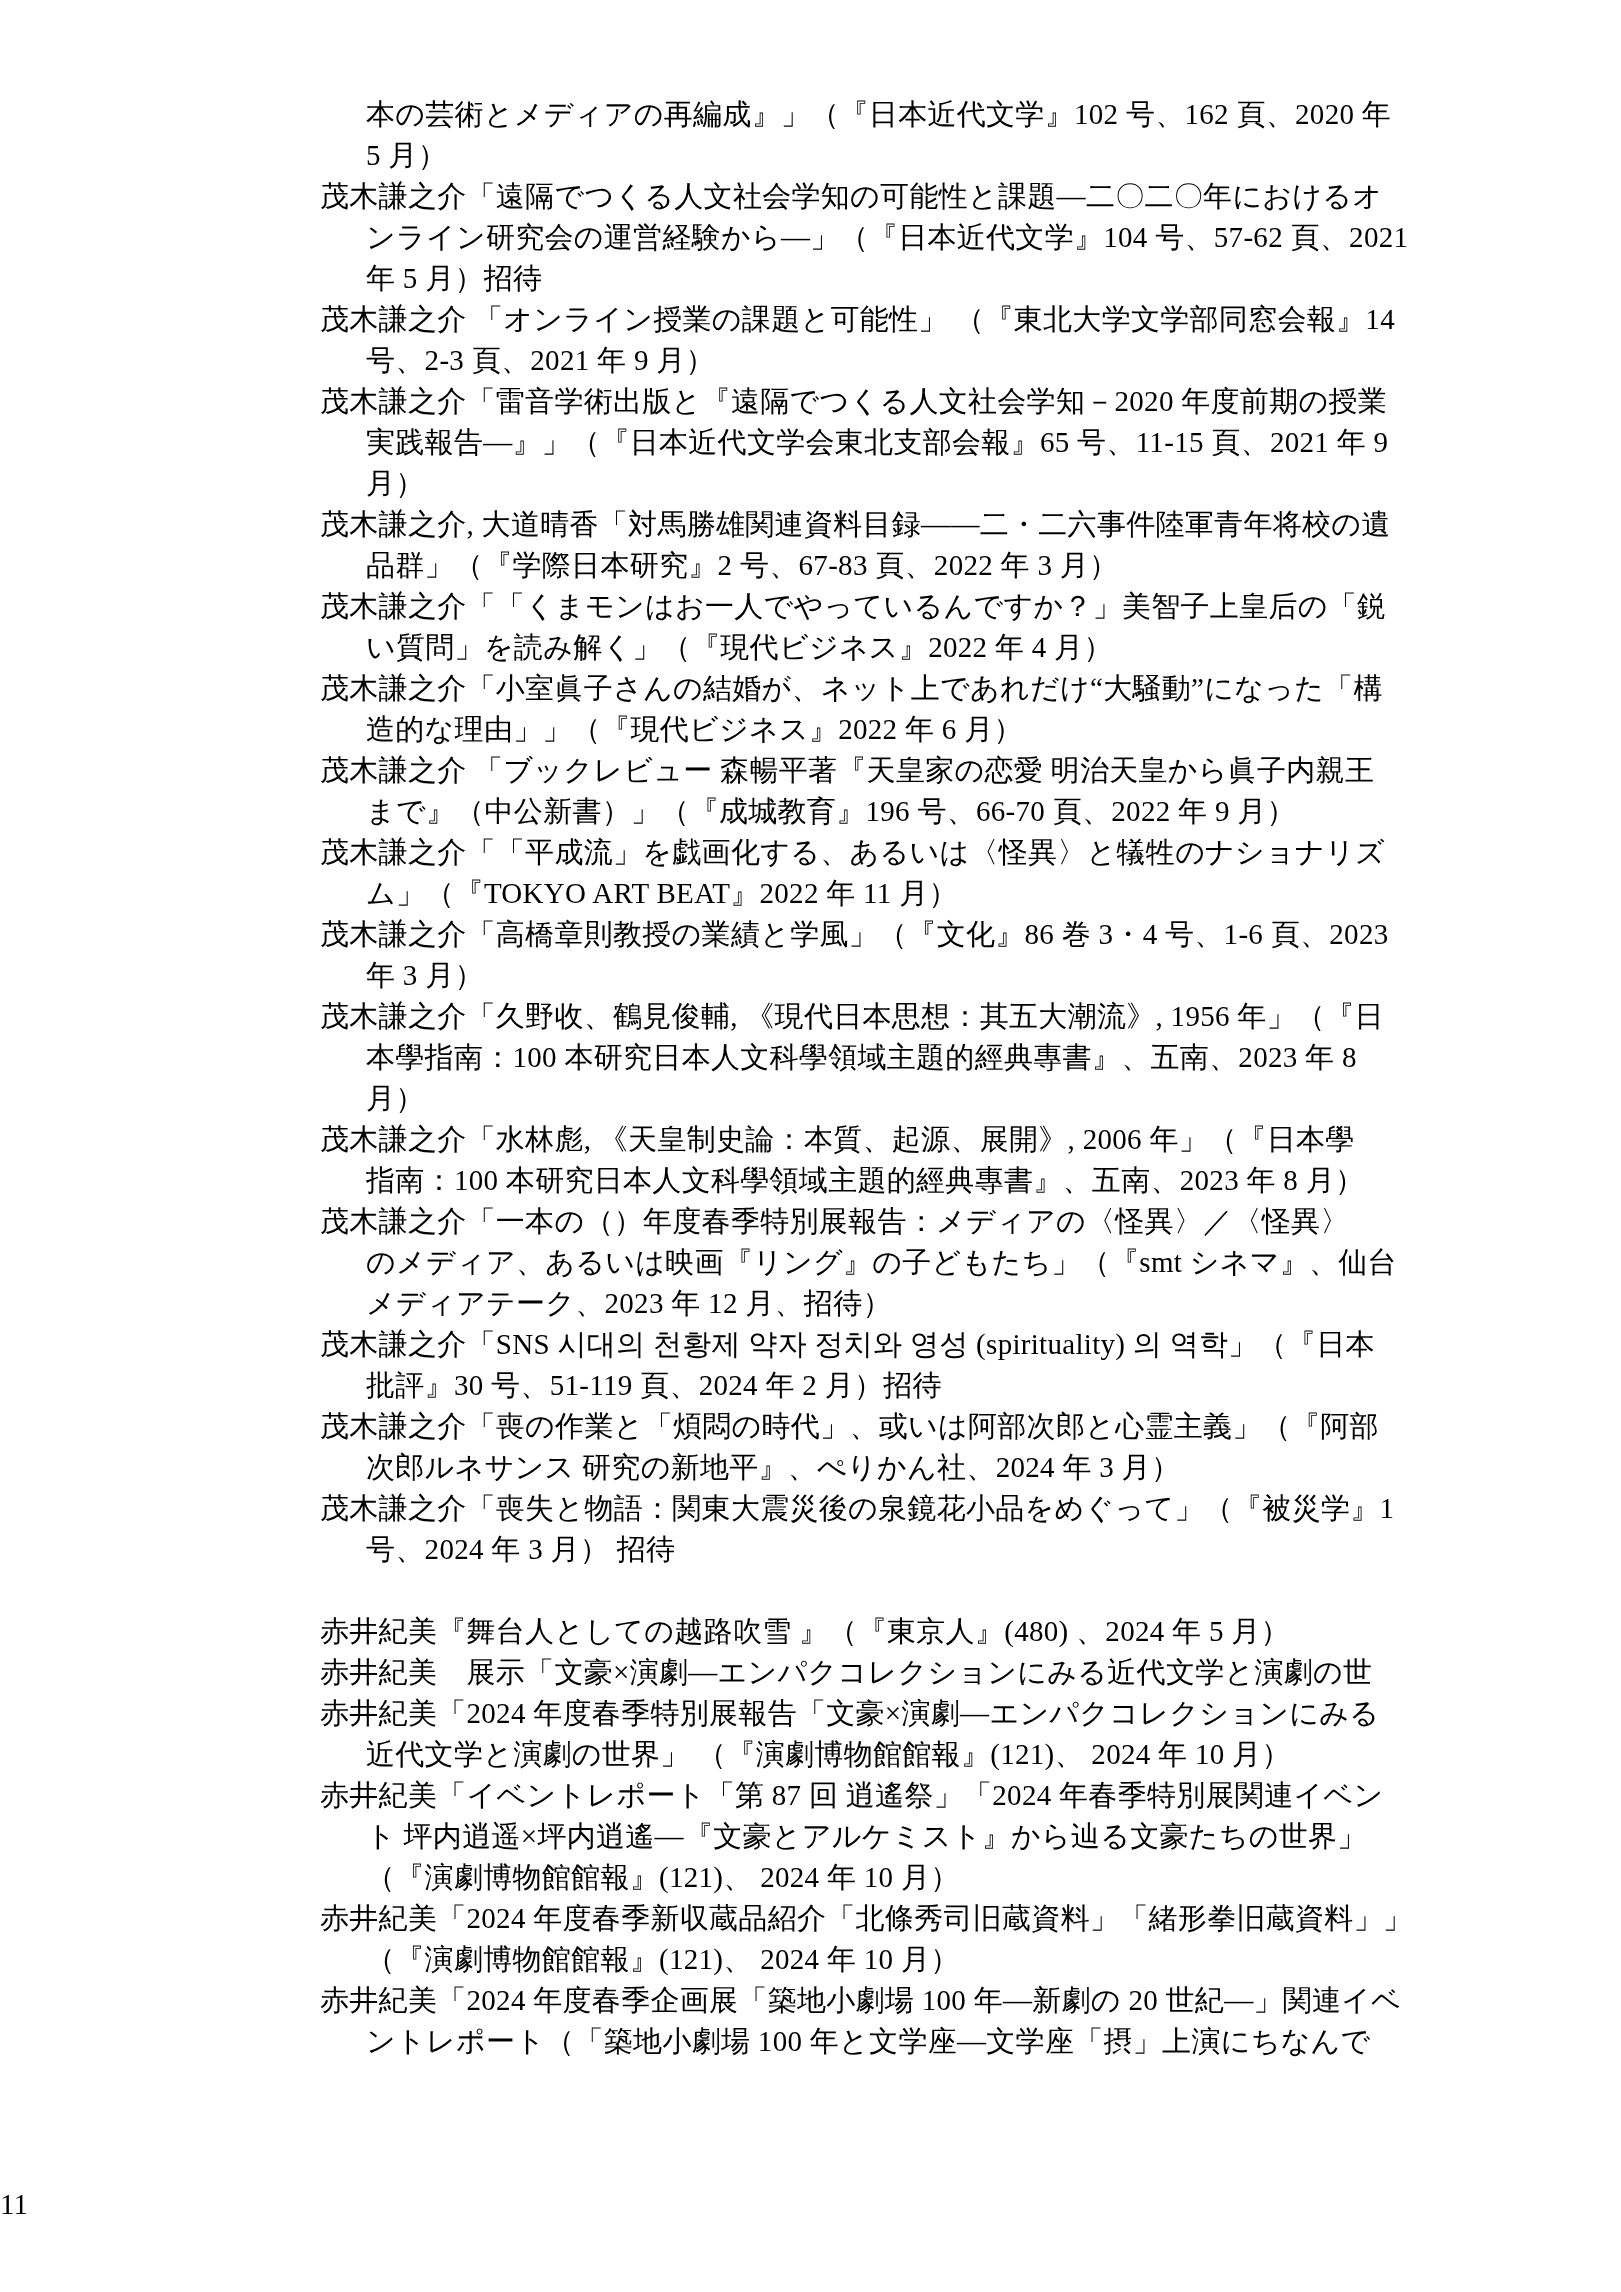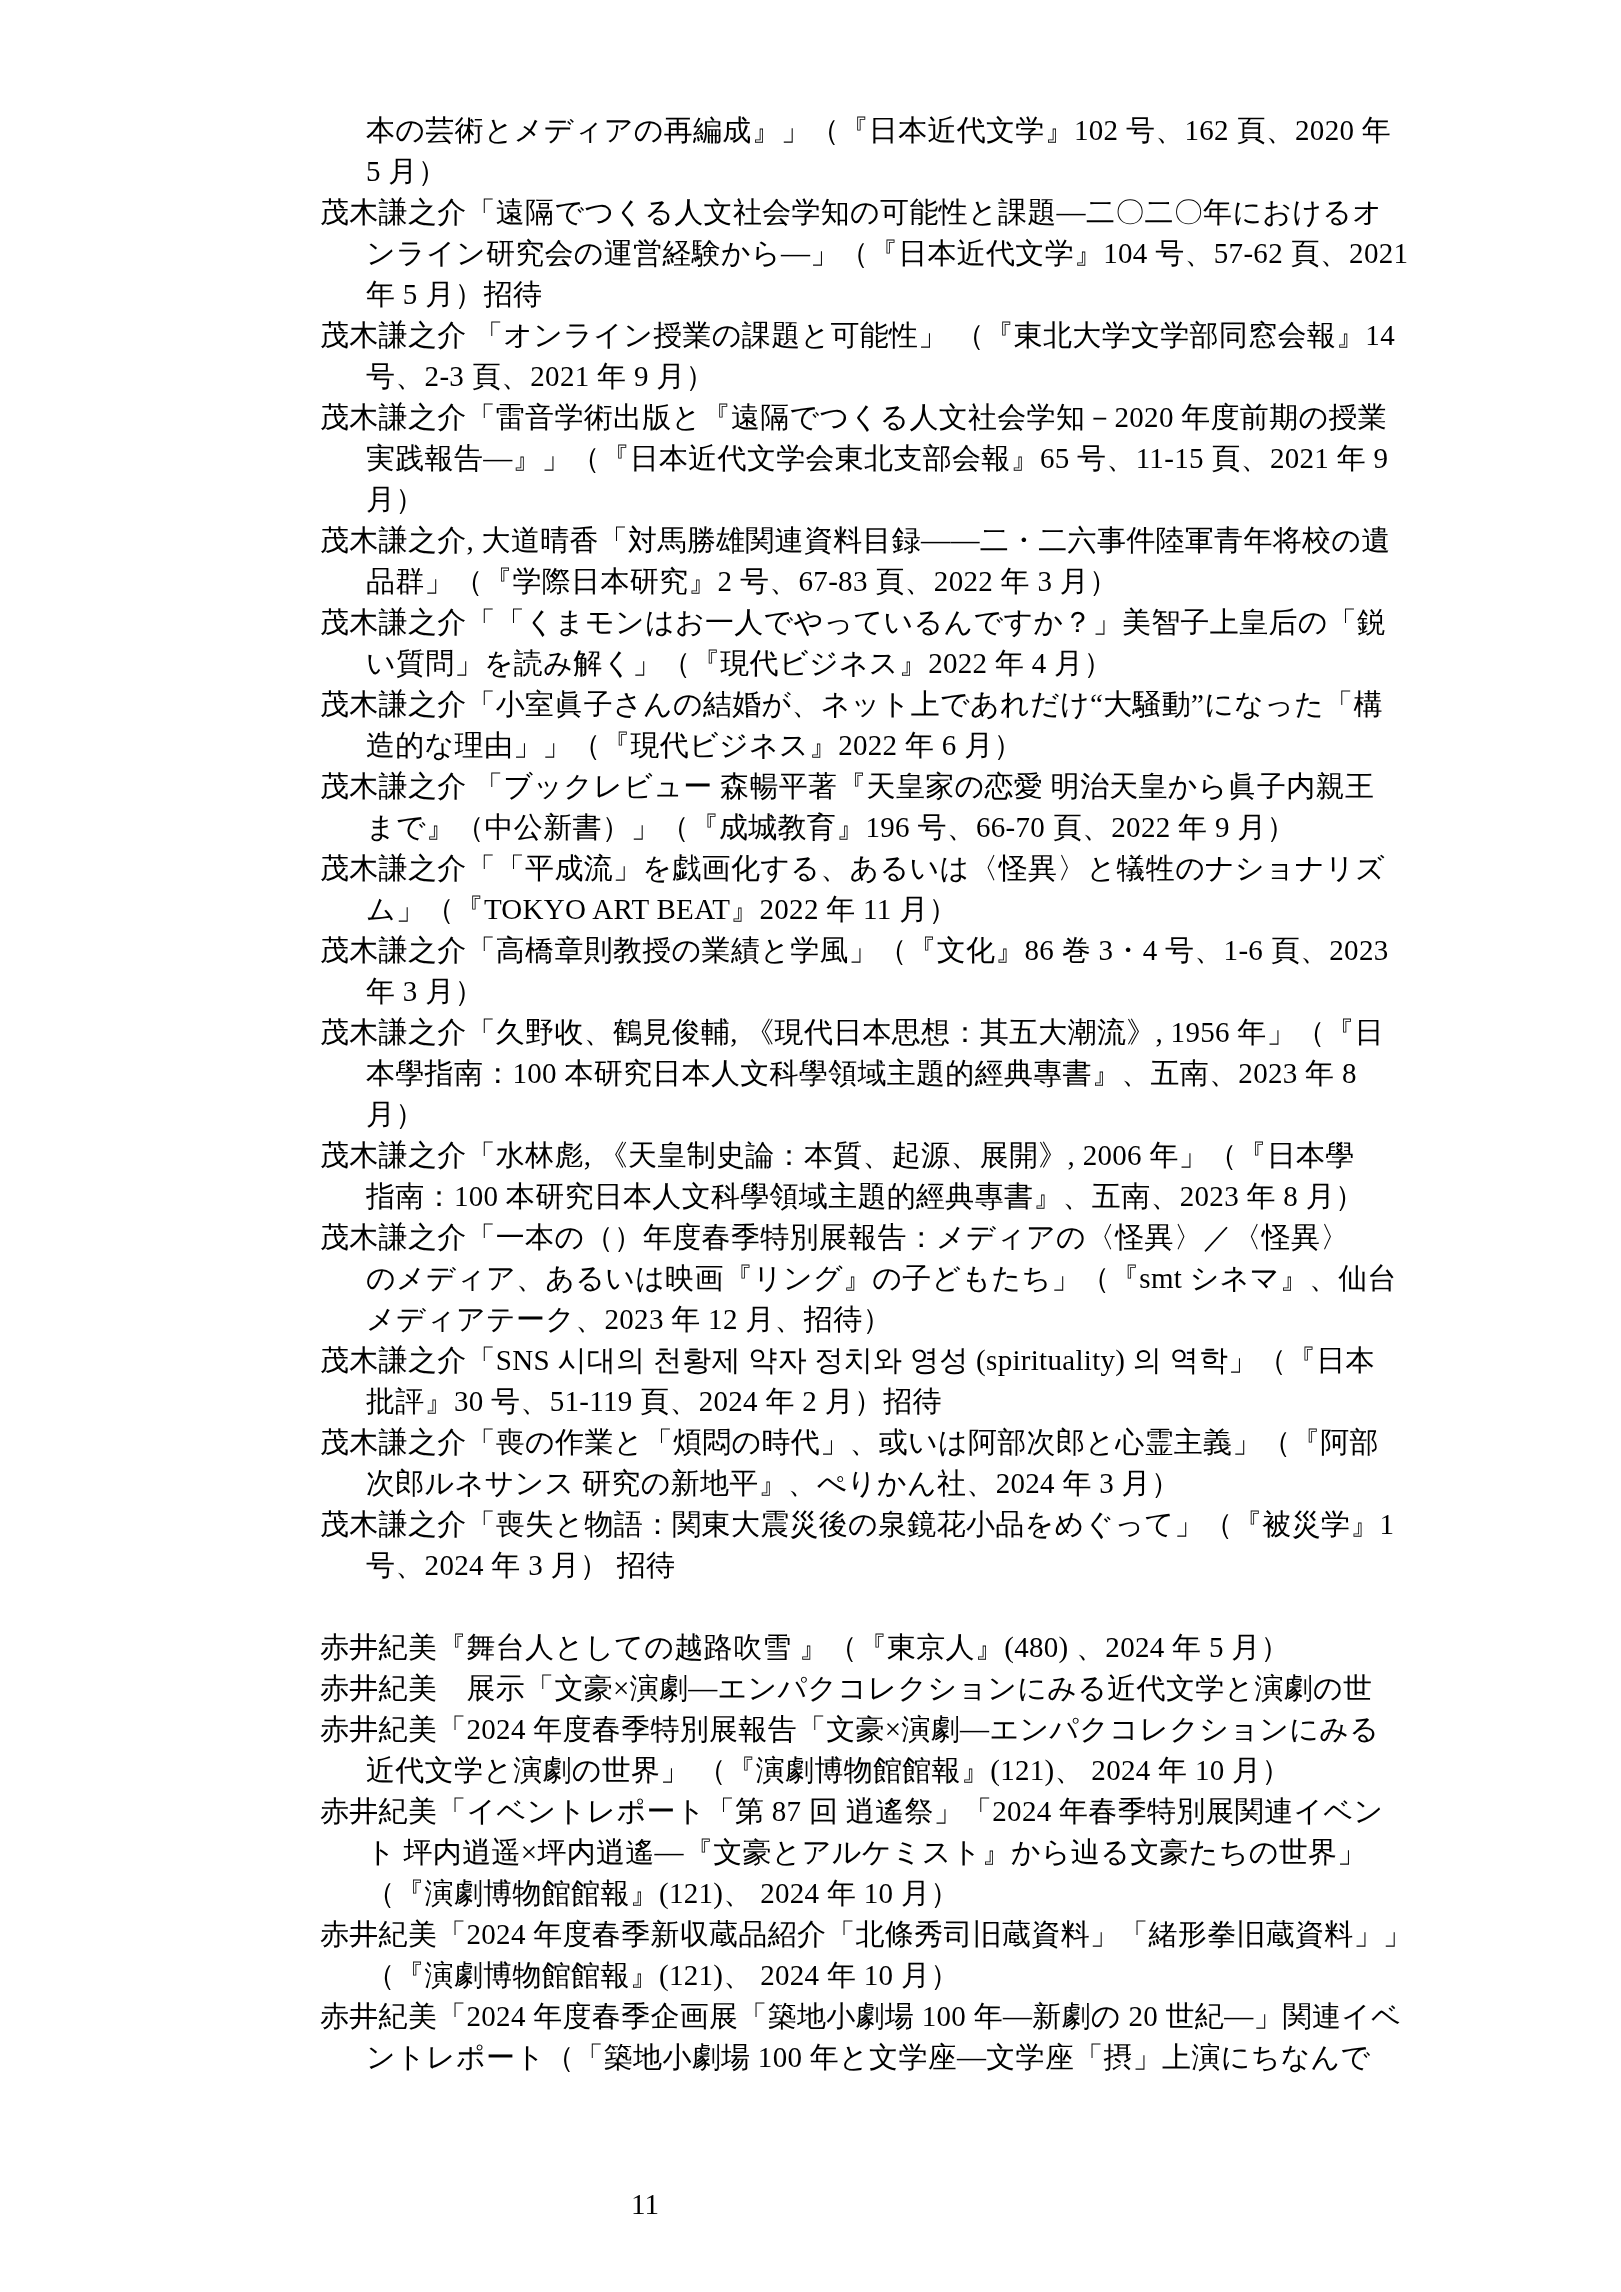"本の芸術とメディアの再編成』」（『日本近代文学』102 号、162 頁、2020" .pub-list { top: 110px -> 94px }
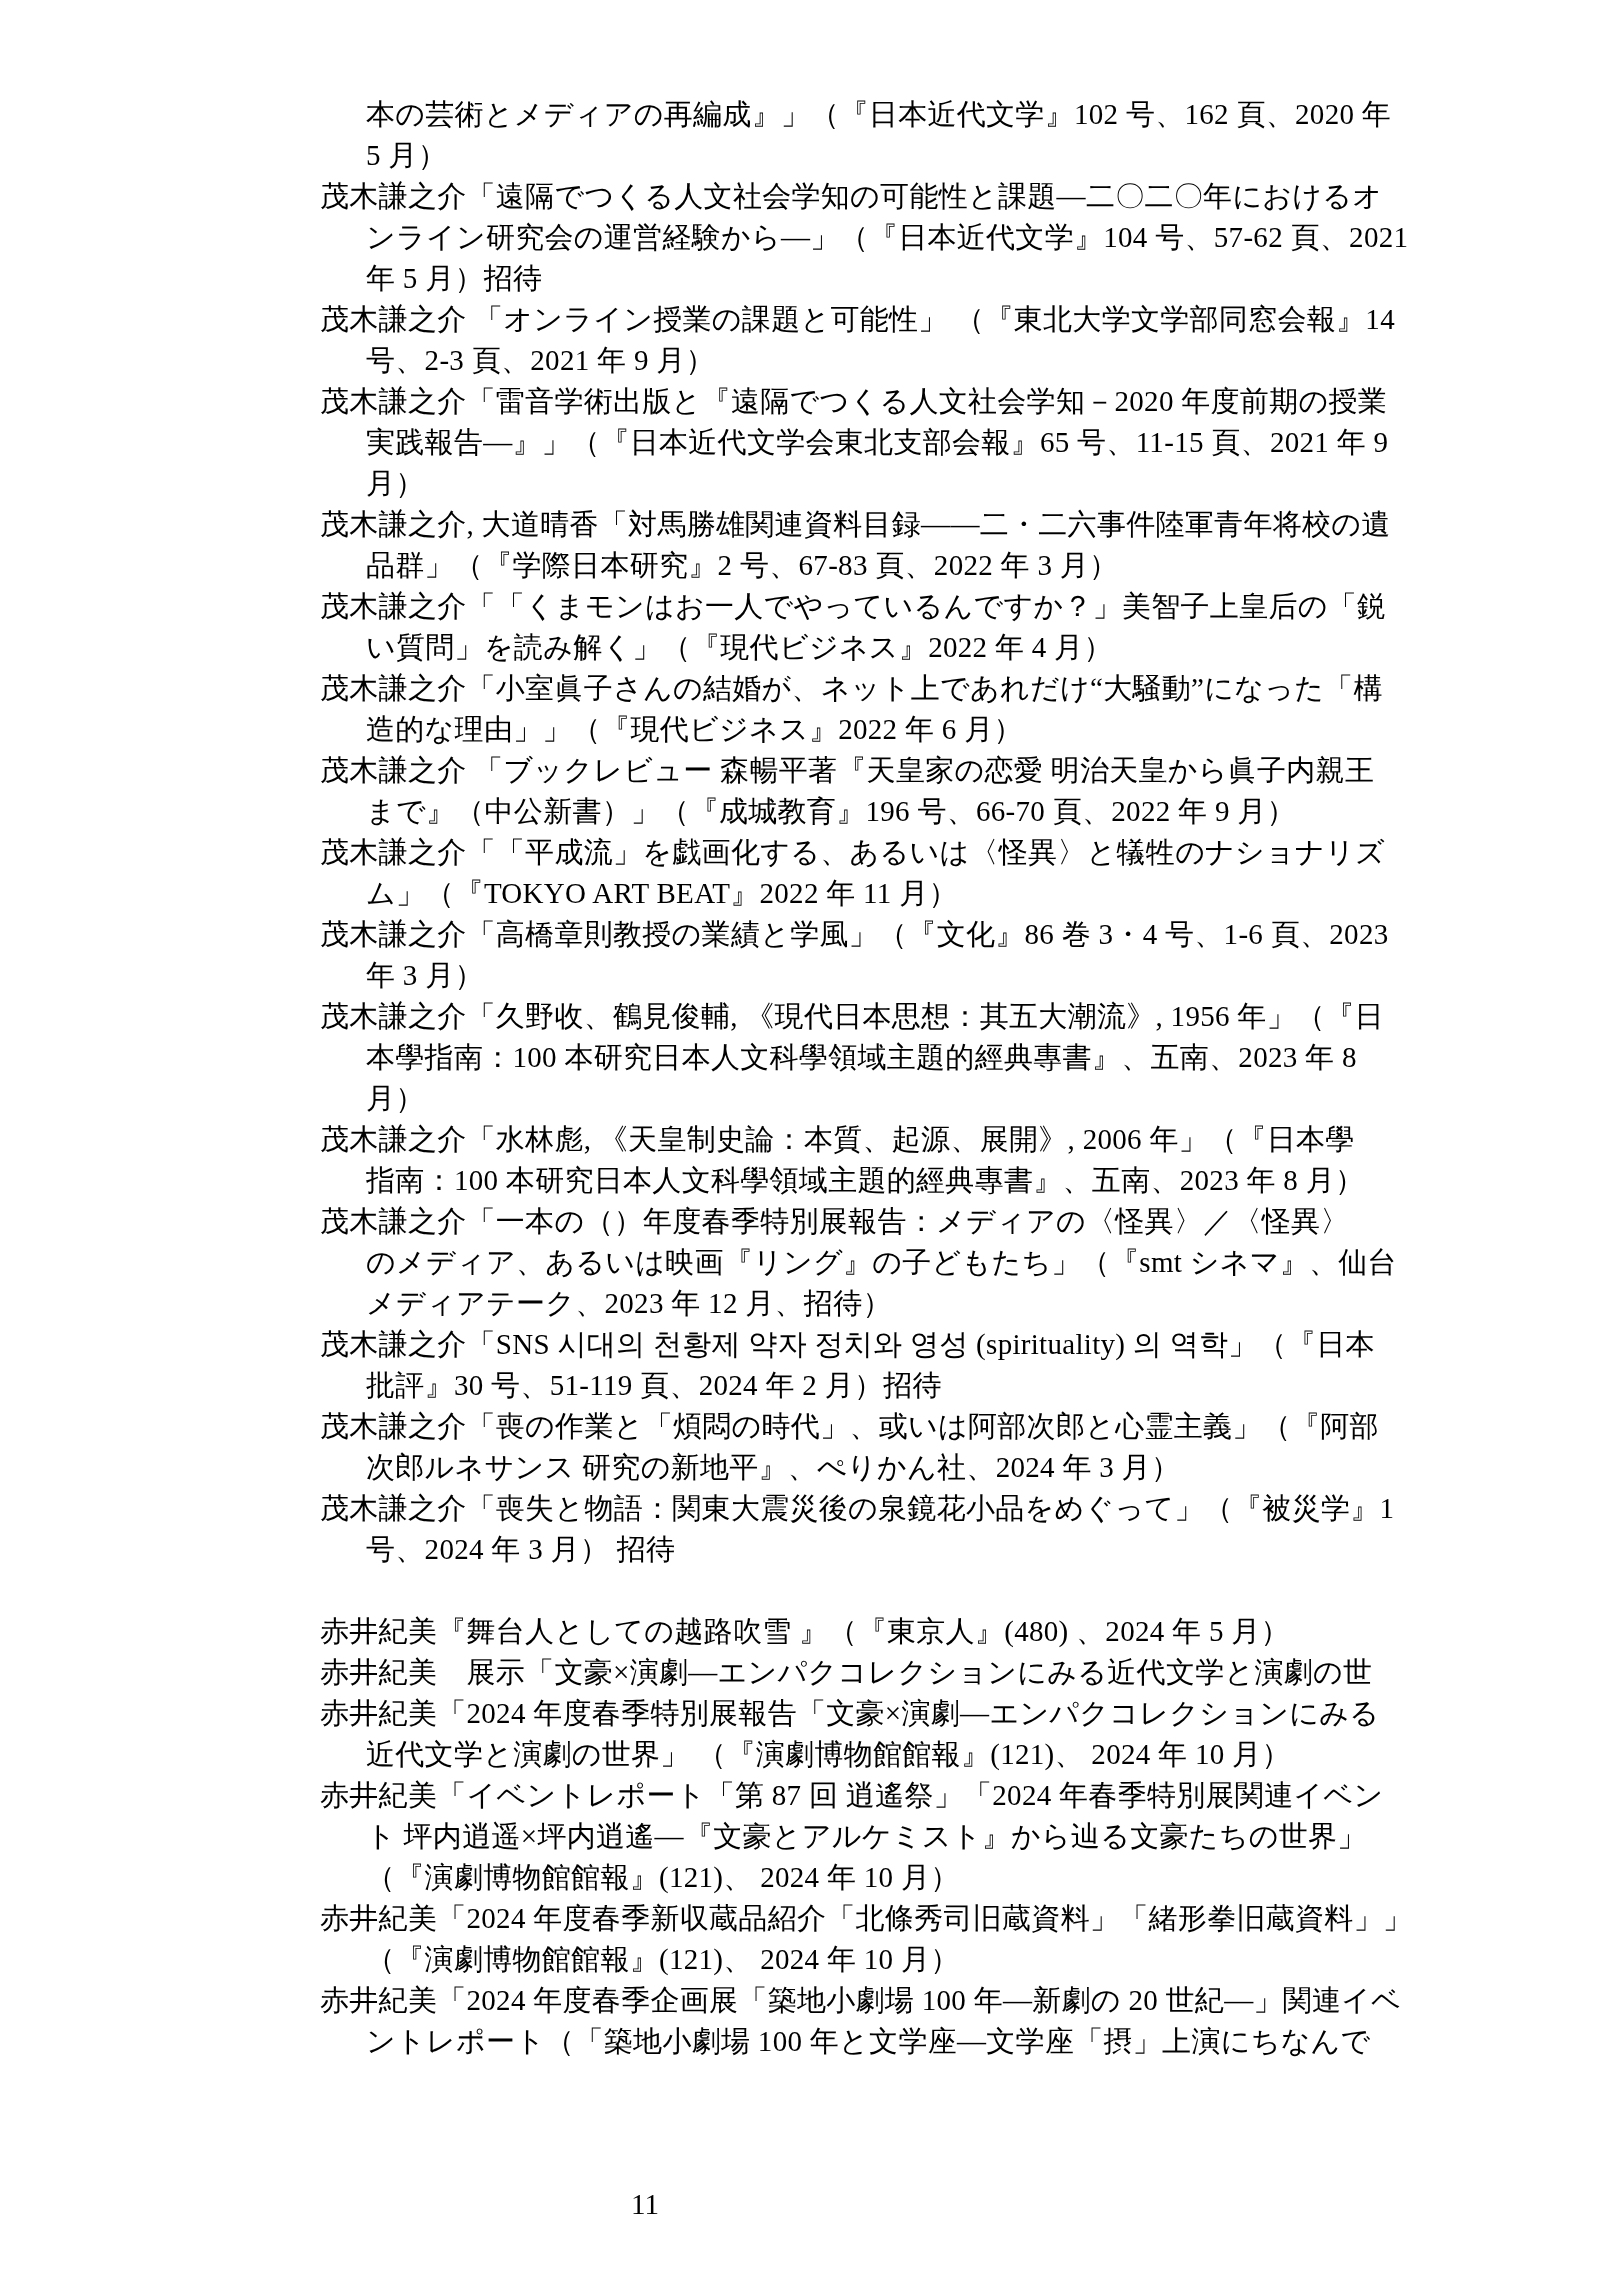"11" .page-number { text-align: center -> none }
